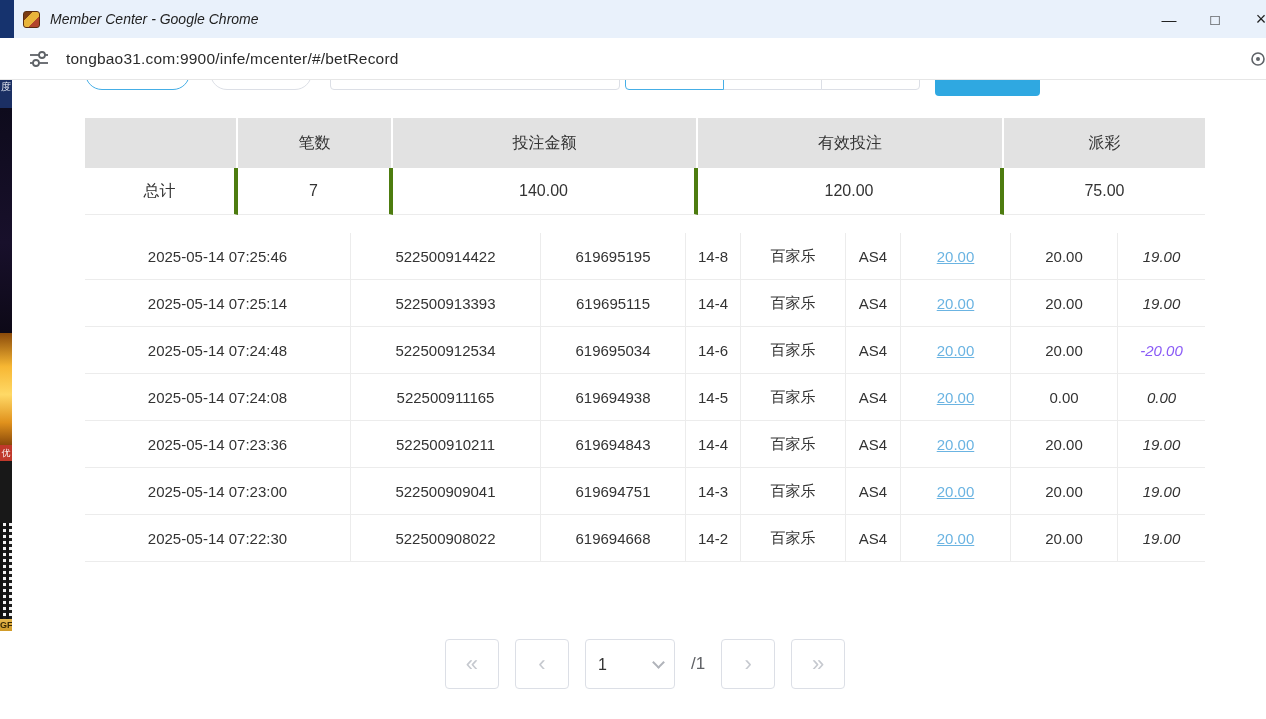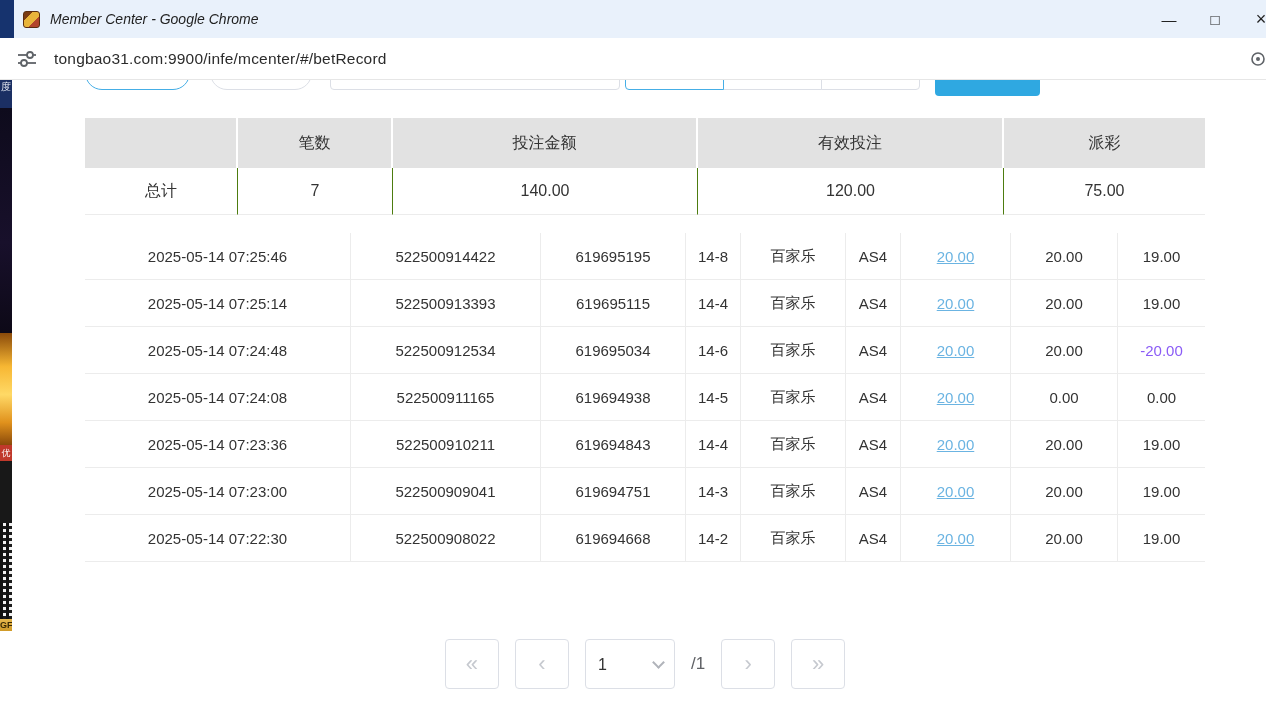"tongbao31.com:9900/infe/mcenter/#/betRec" .urlbar { padding-left: 16px -> 28px }
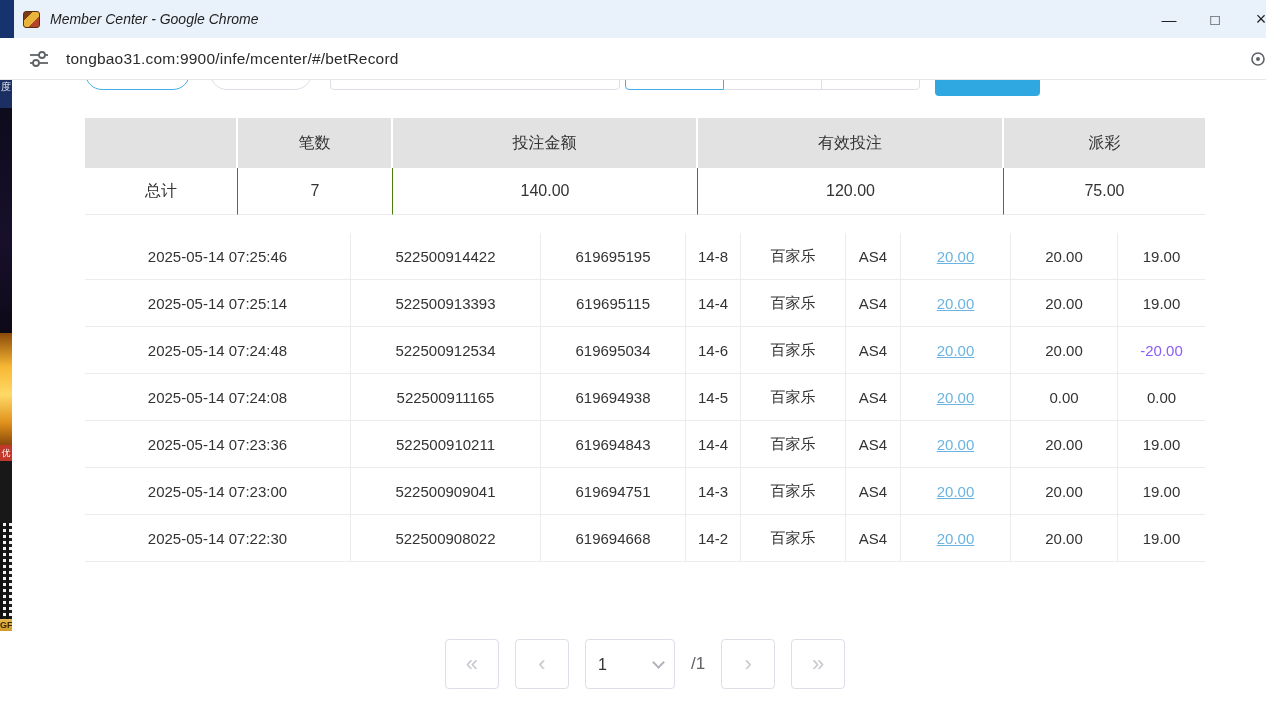"总计" .summary td { border-right: 1px solid #4d7c0f -> 4px solid #4d7c0f }
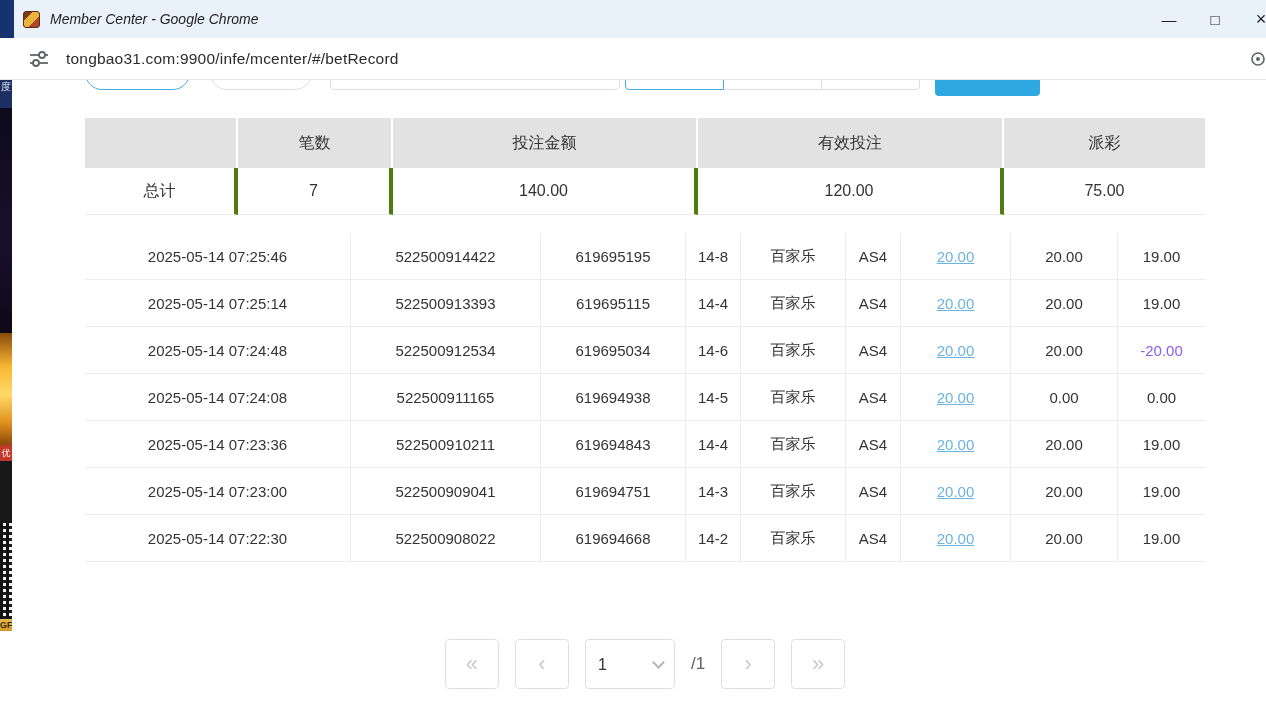"19.00" .records td:last-child { font-style: none -> italic }
